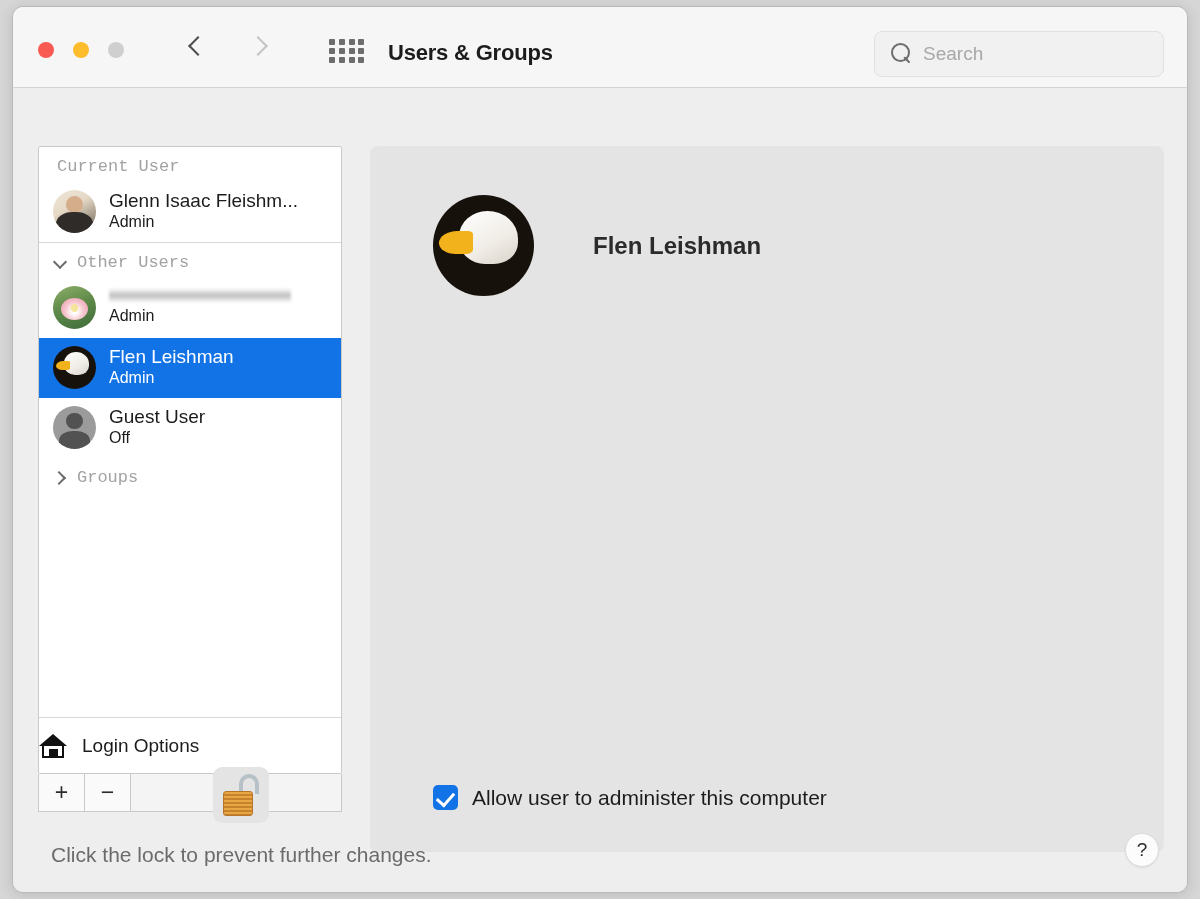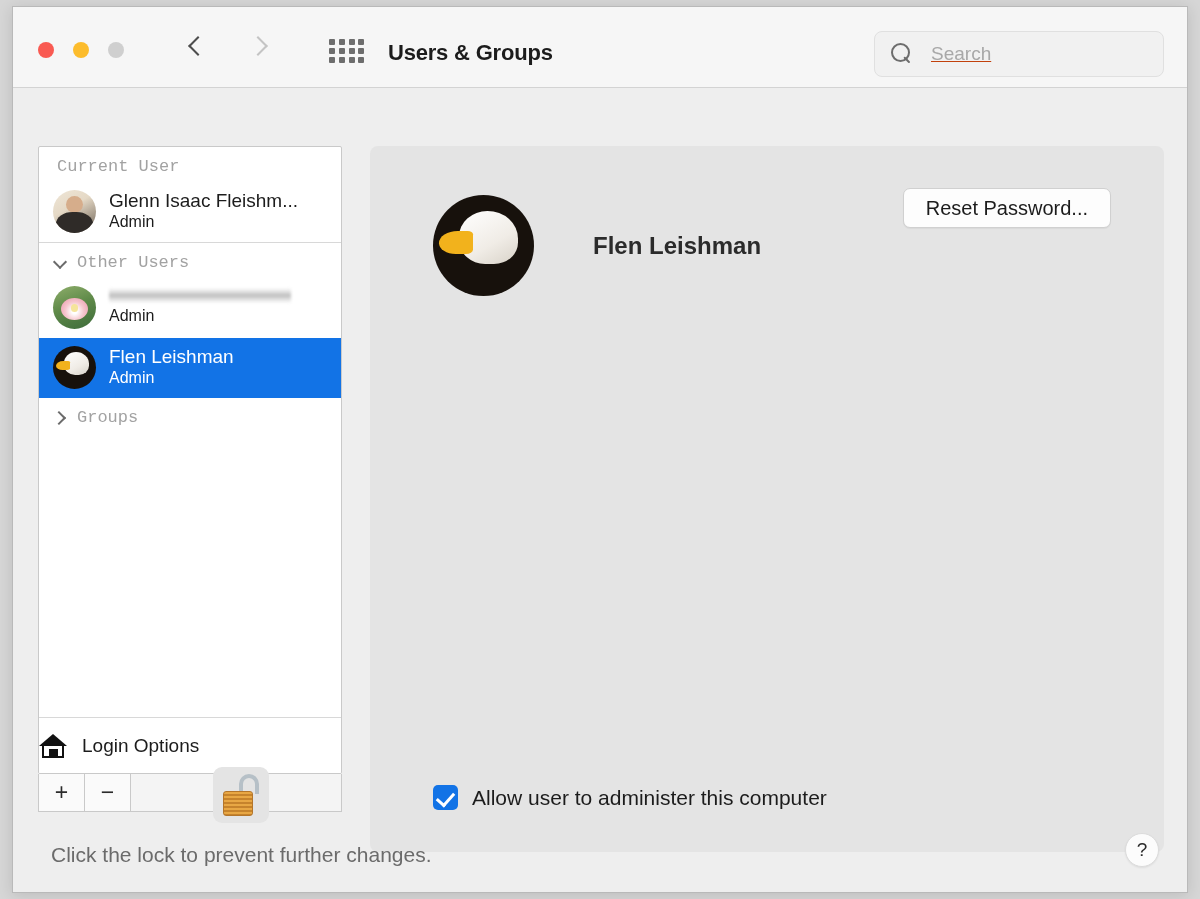"Users & Groups" .window { border-radius: 0 -> 11px }
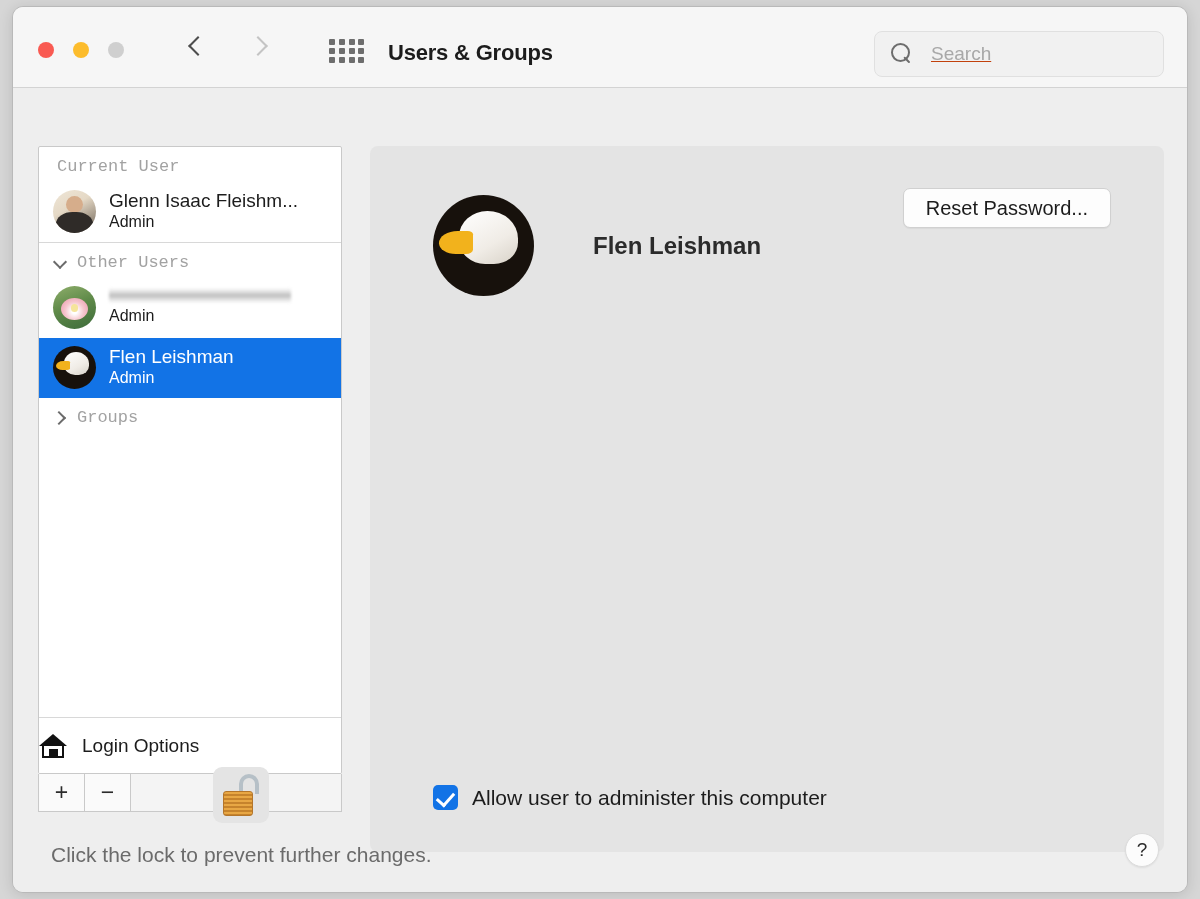"Search" .search-input { margin-left: 18px -> 10px; text-decoration: underline -> none }
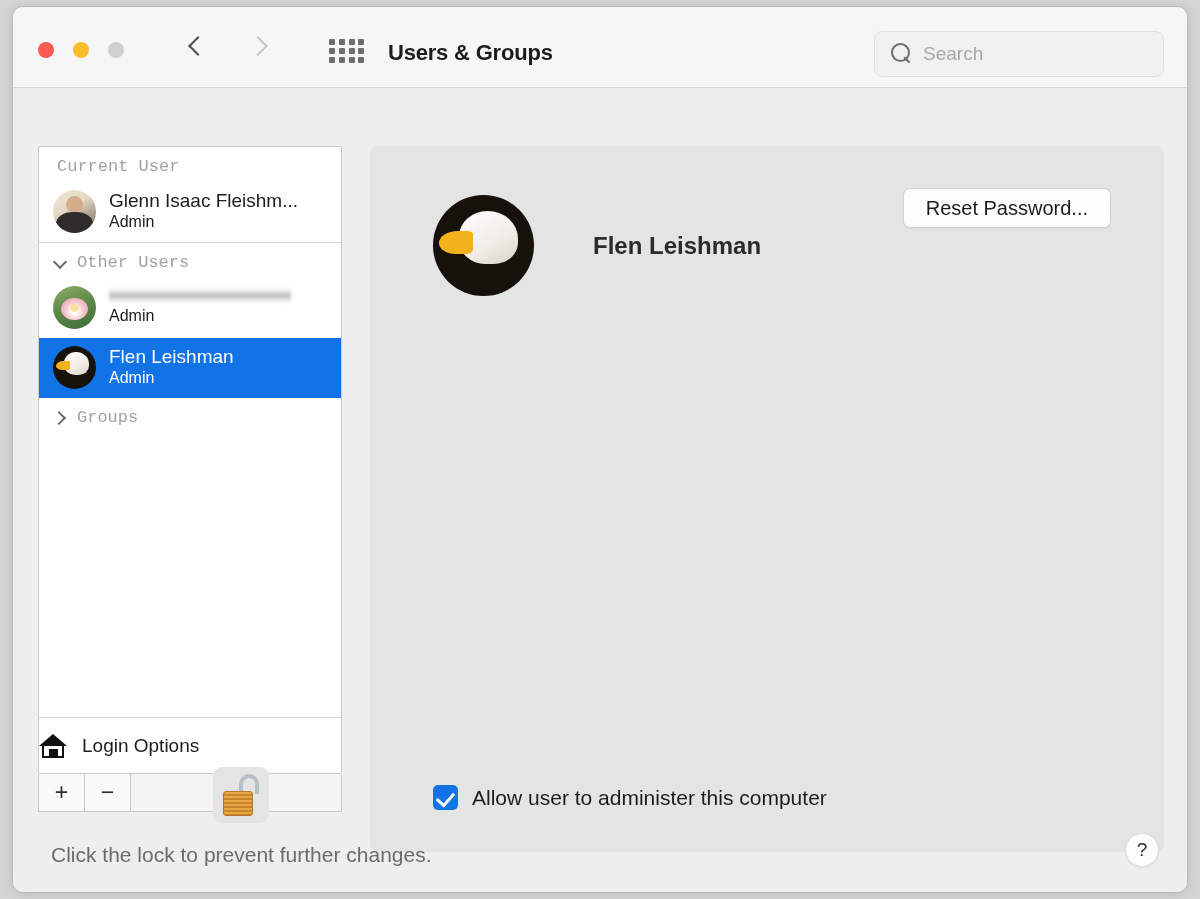"Reset Password..." button.reset-btn { html: <button>Reset Password...</button> -> none }
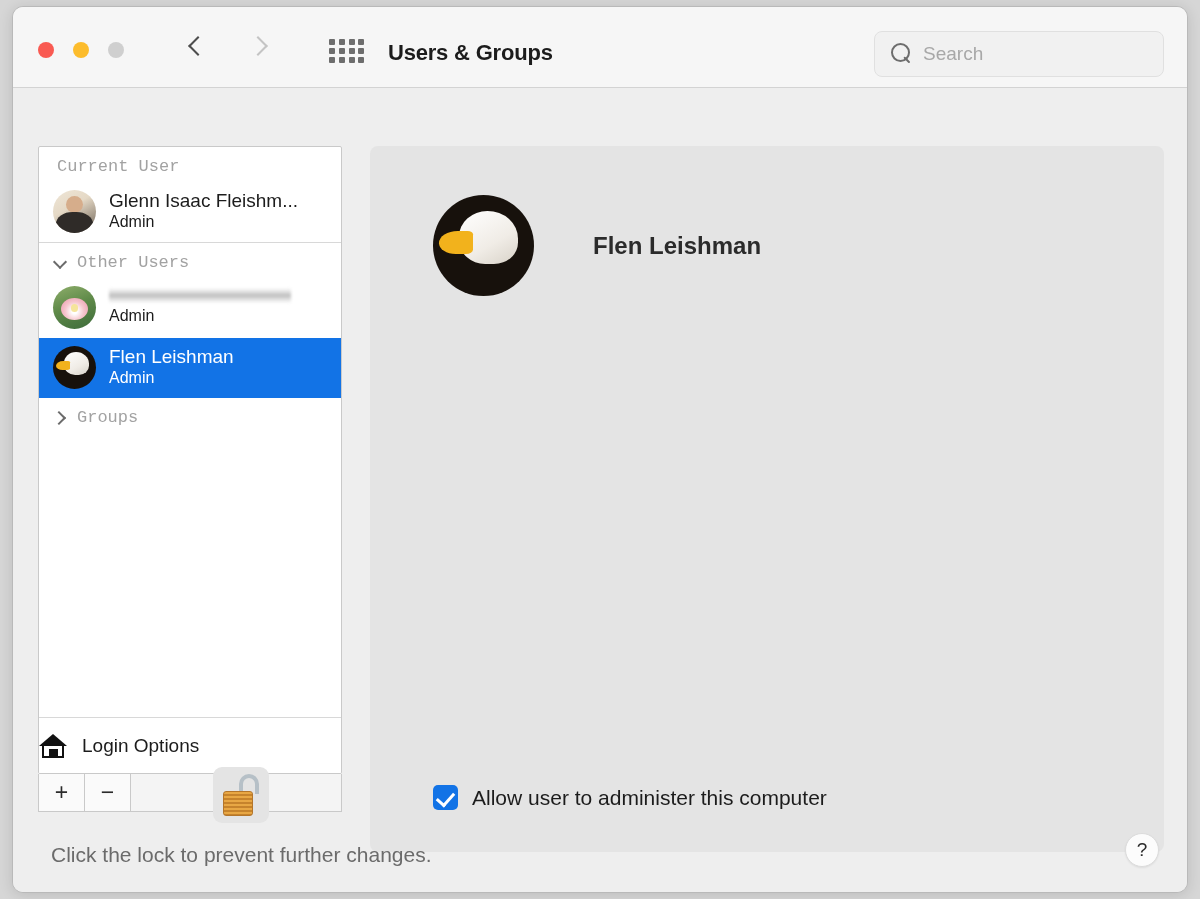"Guest User" div.user-row { html: none -> <div> <span></span> <span> <span>Guest User</span> <span>Off</span> </span> </div> }
